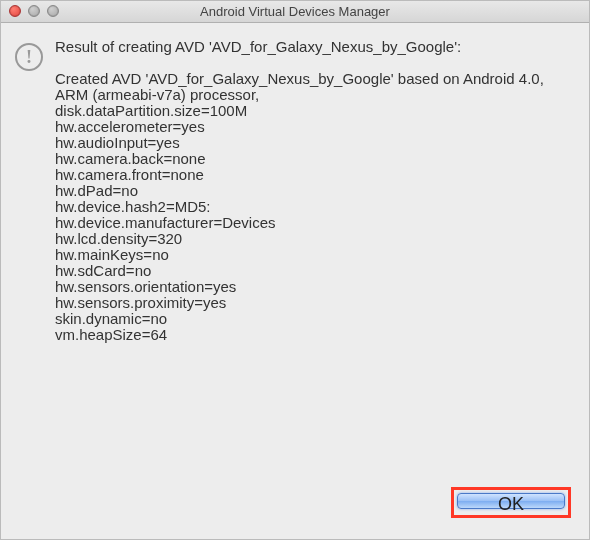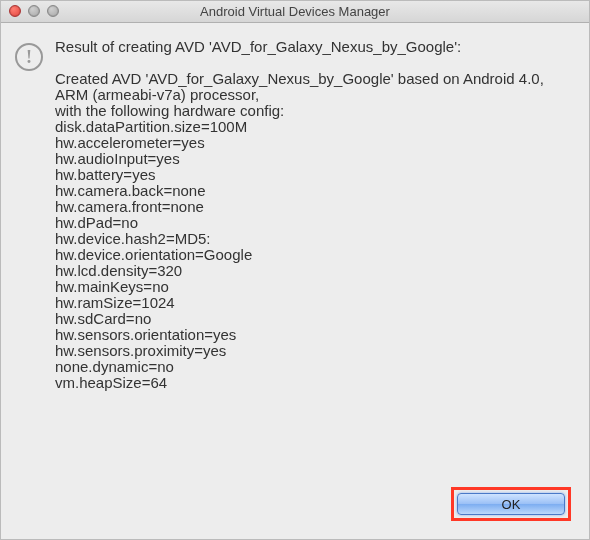"with the following hardware config:" div.line { html: <div>with the following hardware config:</div> -> none }
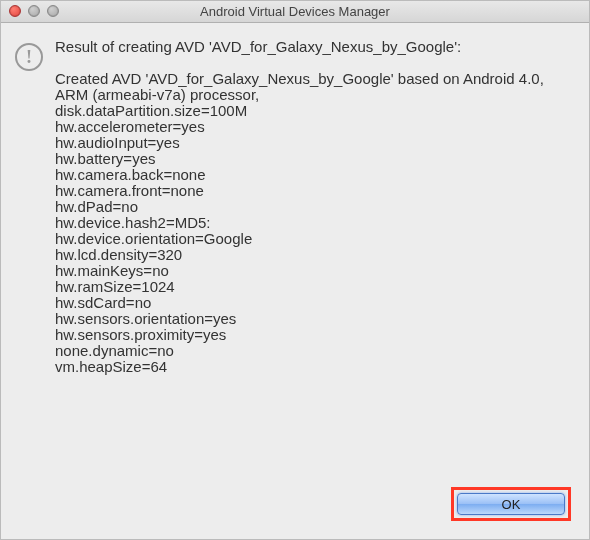"hw.battery=yes" div.line { html: <div>hw.battery=yes</div> -> none }
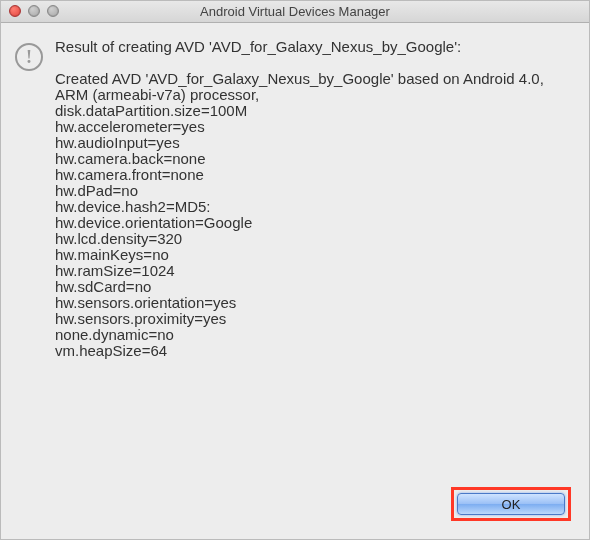"hw.device.orientation=Google" div.line { text: hw.device.orientation=Google -> hw.device.manufacturer=Devices }
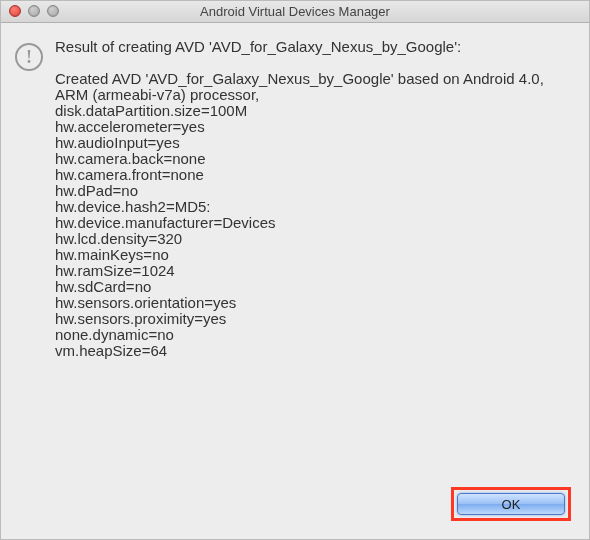"hw.ramSize=1024" div.line { html: <div>hw.ramSize=1024</div> -> none }
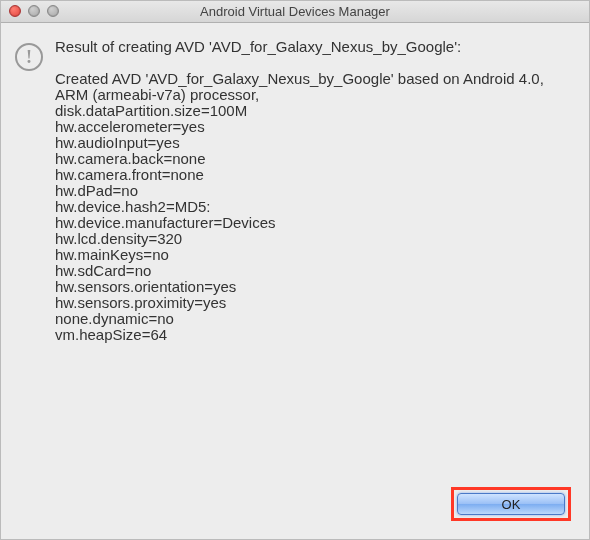"none.dynamic=no" div.line { text: none.dynamic -> skin.dynamic }
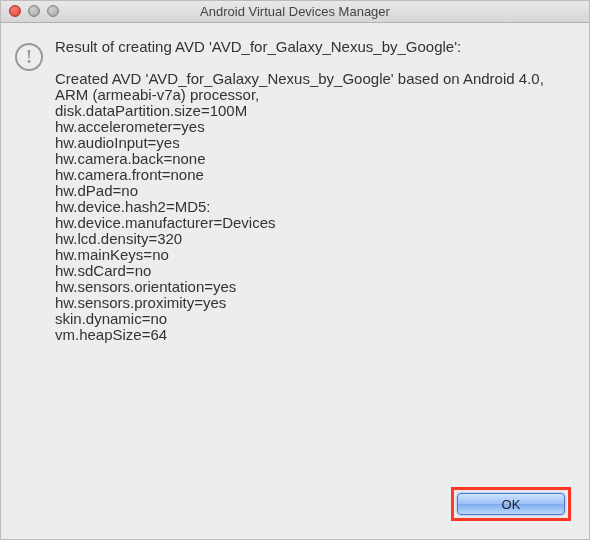"OK" .ok-btn { font-size: 13px -> 18px; height: 22px -> 16px }
